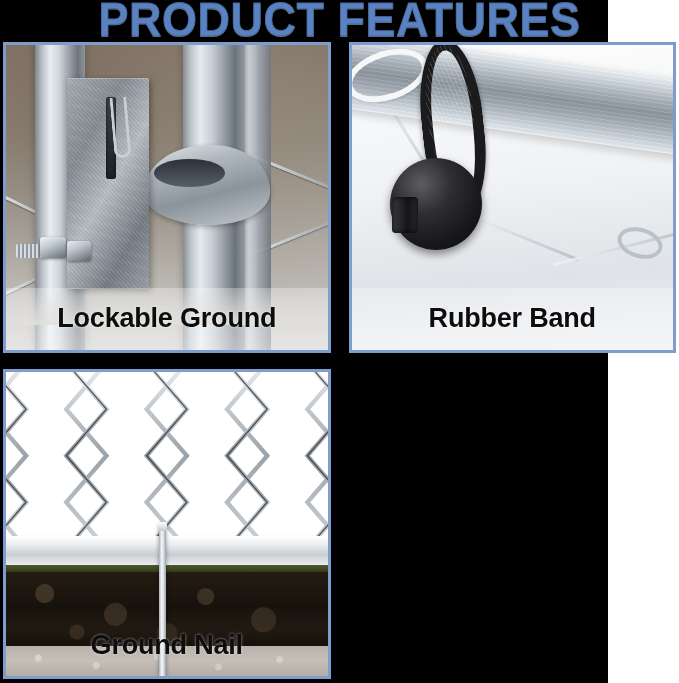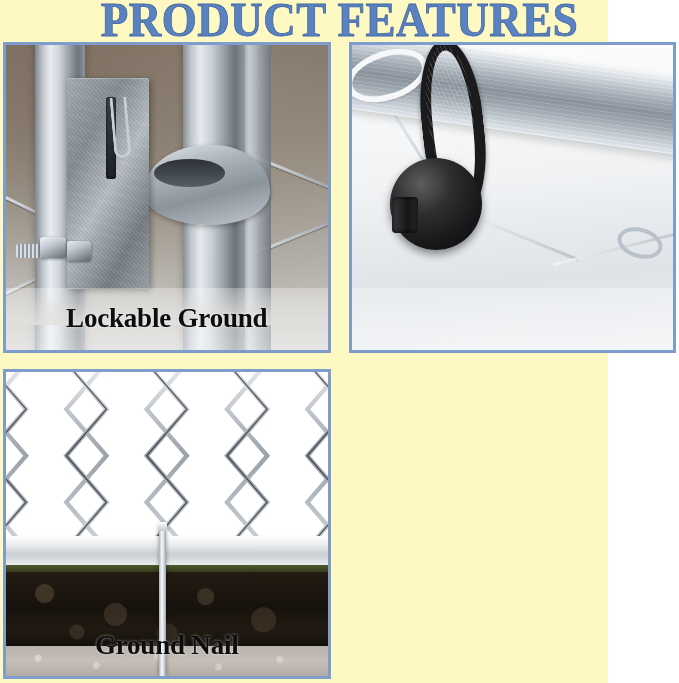"PRODUCT FEATURES" #page { background: #fef9c3 -> #000000; font-family: Liberation Serif, serif -> none }
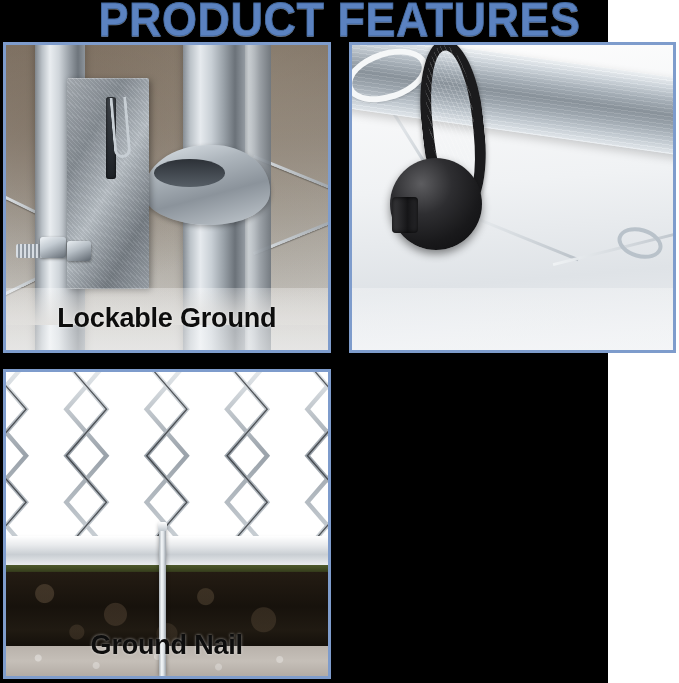"Rubber Band" div.caption { html: none -> <div> <span>Rubber Band</span> </div> }
